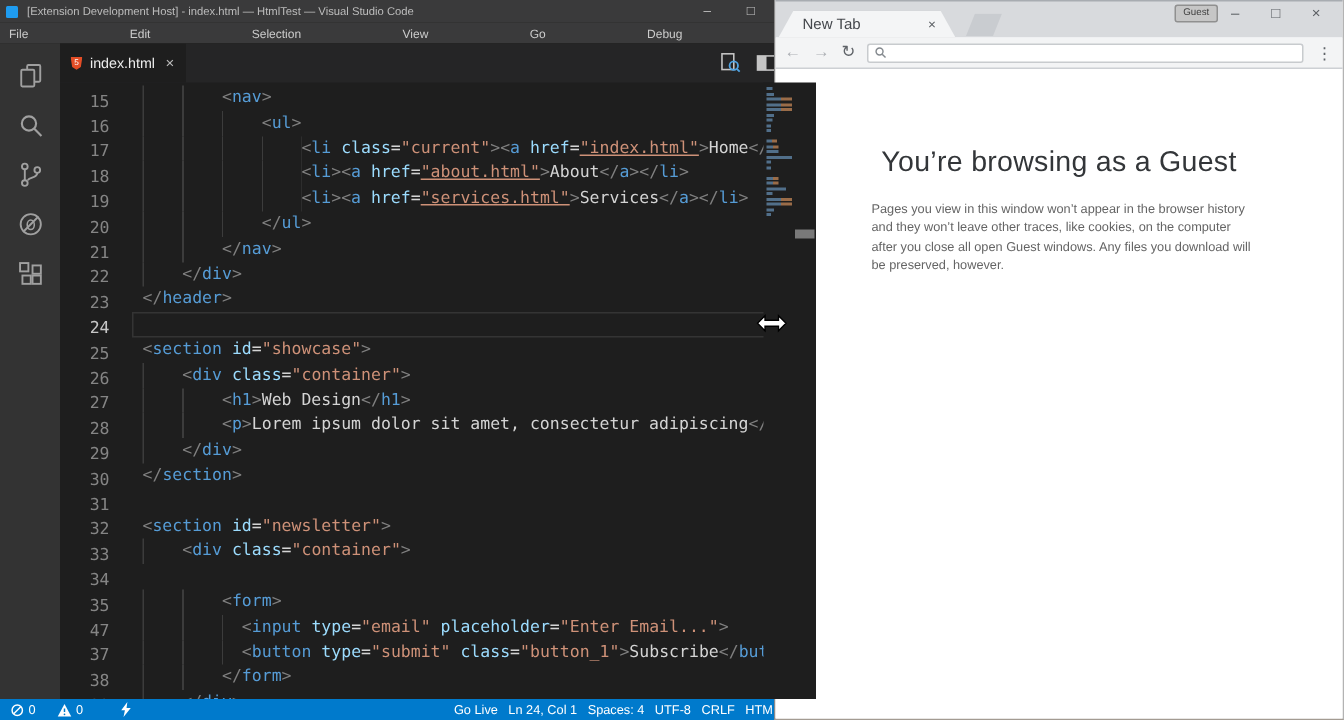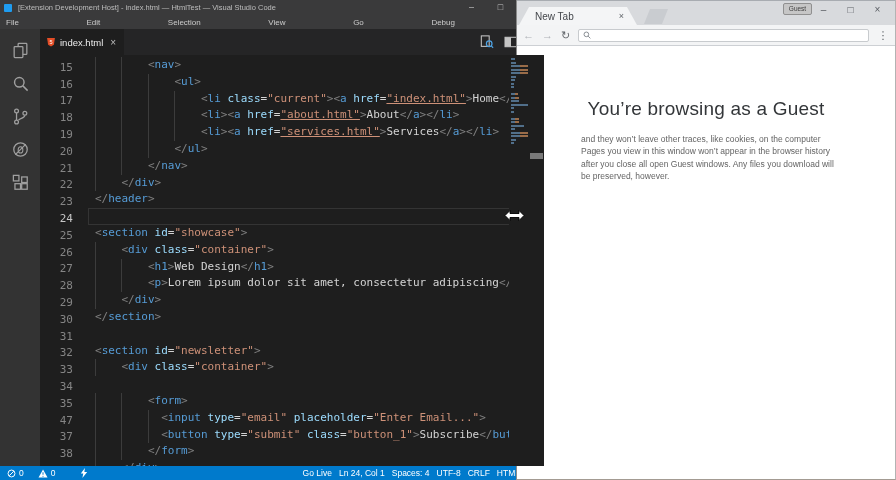"and they won’t leave other" div { order: before "Pages you view in this" -> after "Pages you view in this" }
